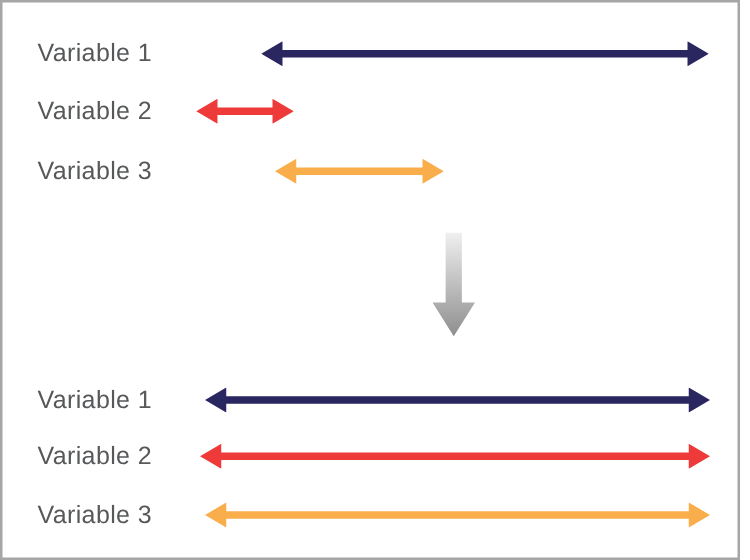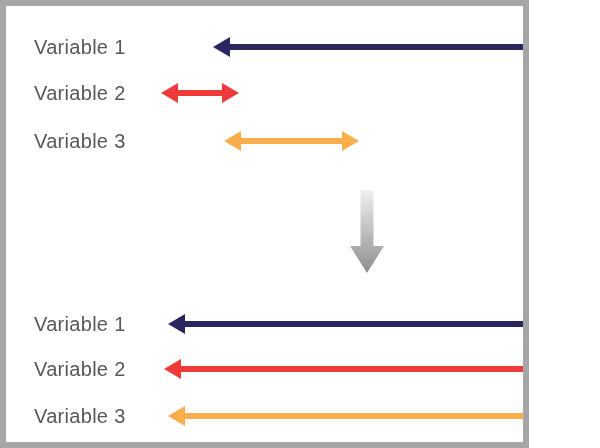"Variable 1" .frame { border: 6px solid #b91c1c -> 2px solid #b91c1c; width: 529px -> 592px }
